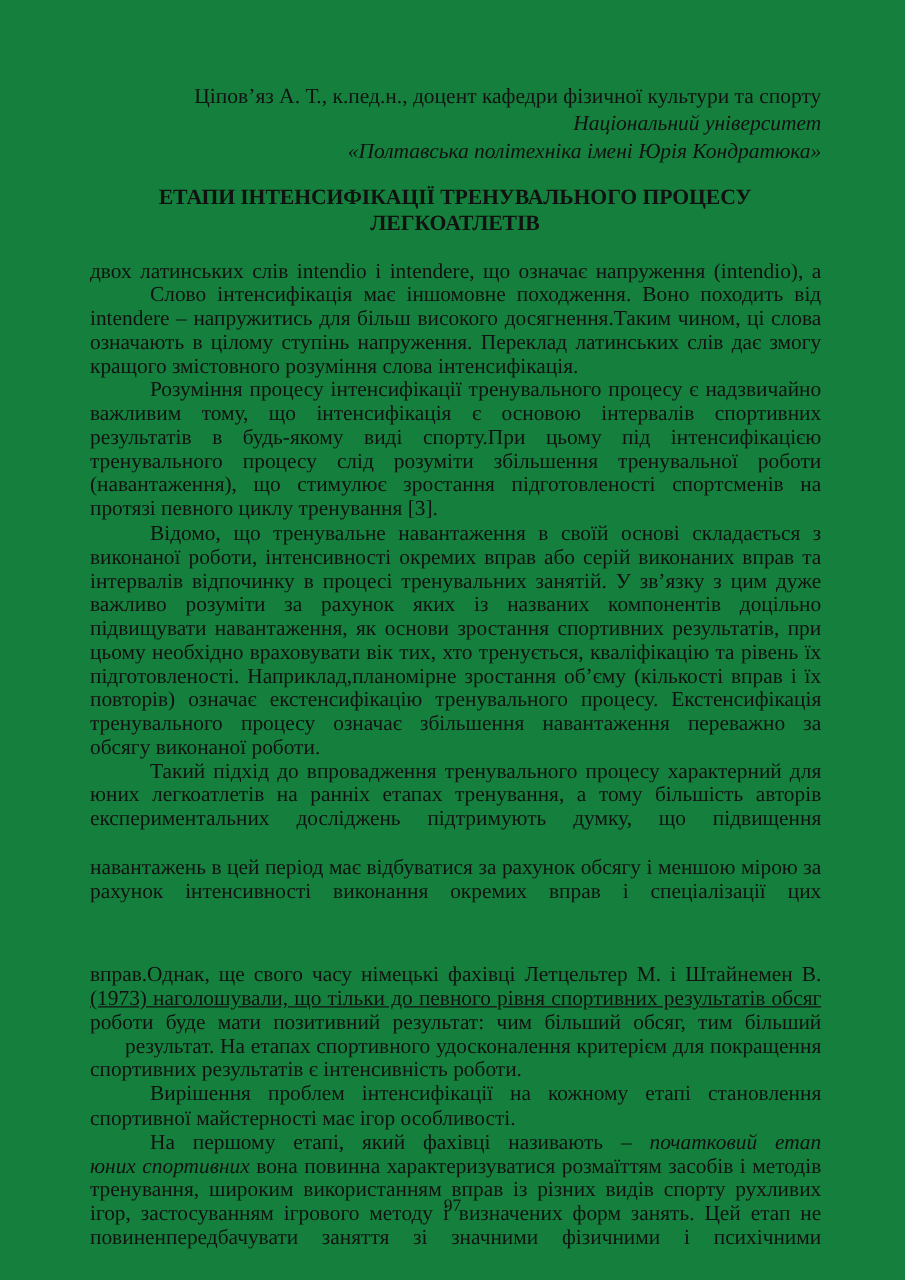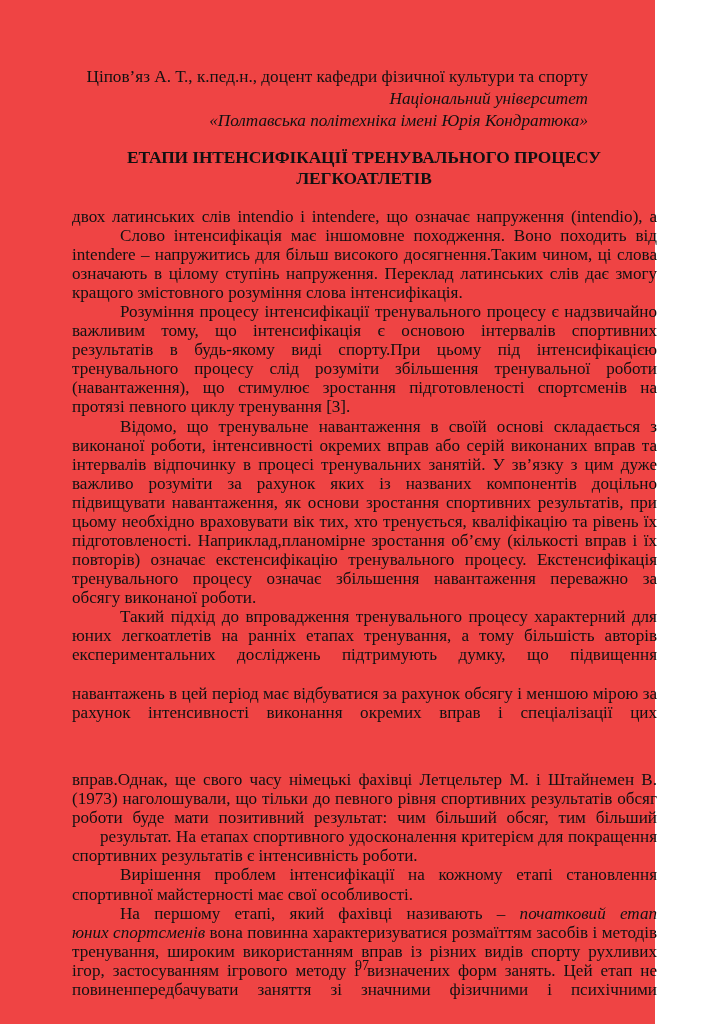"Ціпов’яз А. Т., к.пед.н., доцент" .page { background: #ef4444 -> #15803d; width: 655px -> 724px }
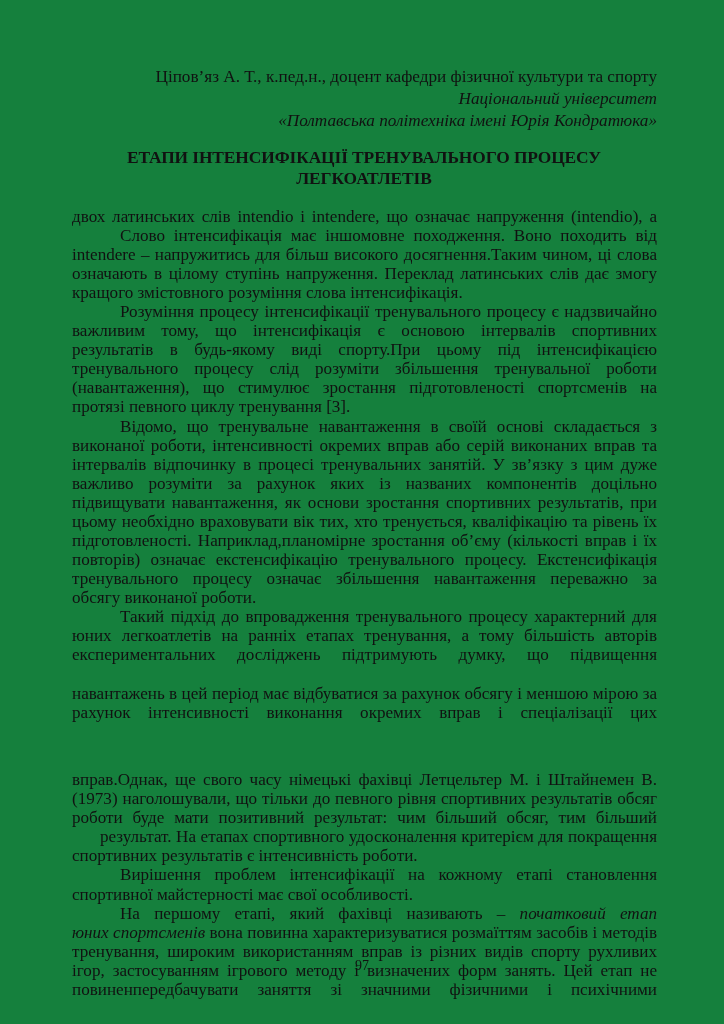"(1973) наголошували, що тільки до" span.line { text-decoration: none -> underline }
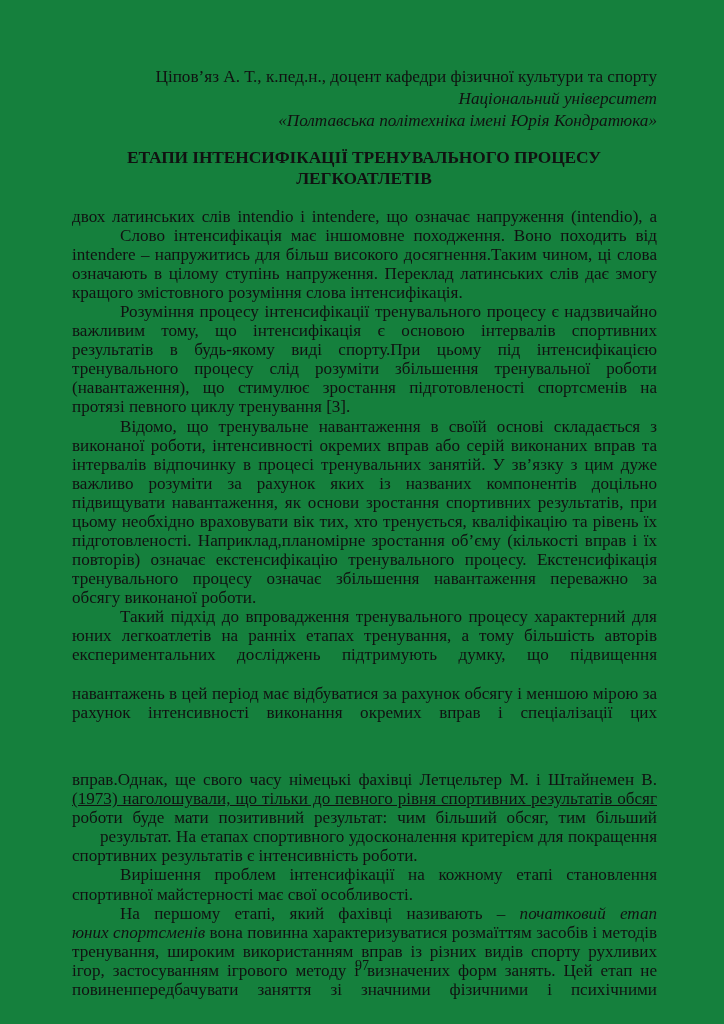"спортивної майстерності має свої" span.line { text: свої -> ігор }
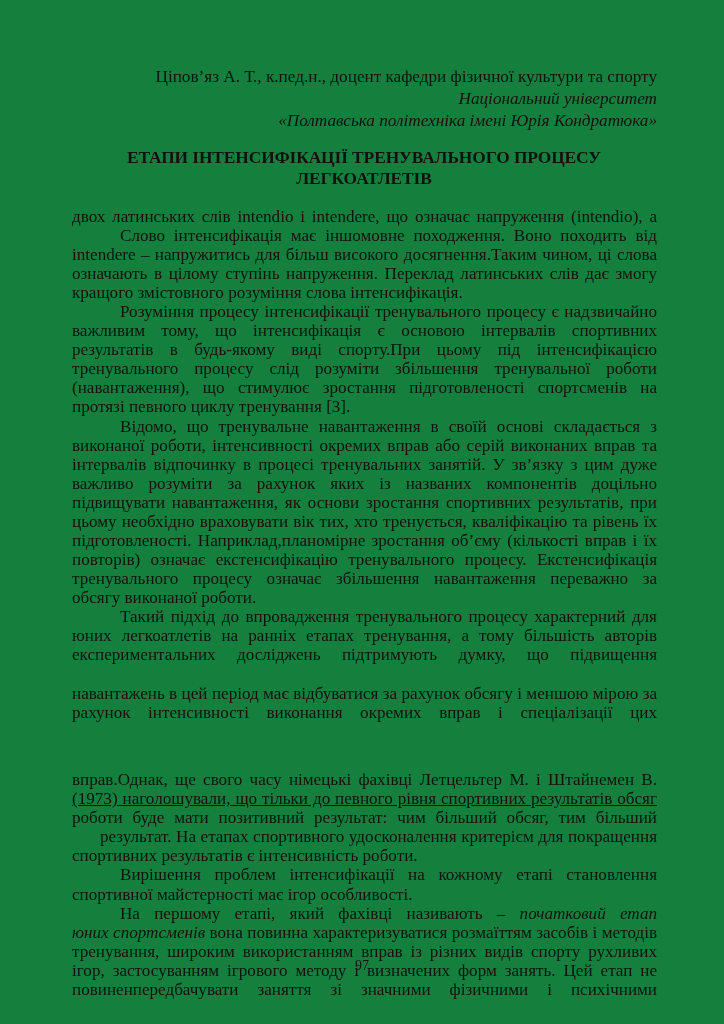"юних спортсменів" em { text: спортсменів -> спортивних }
